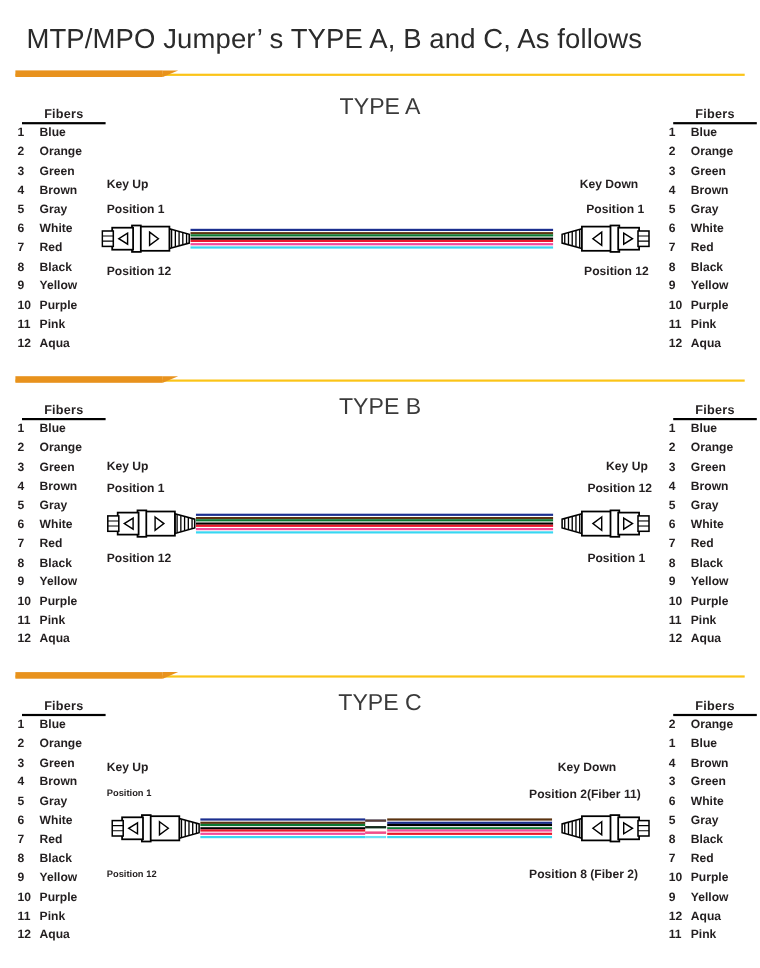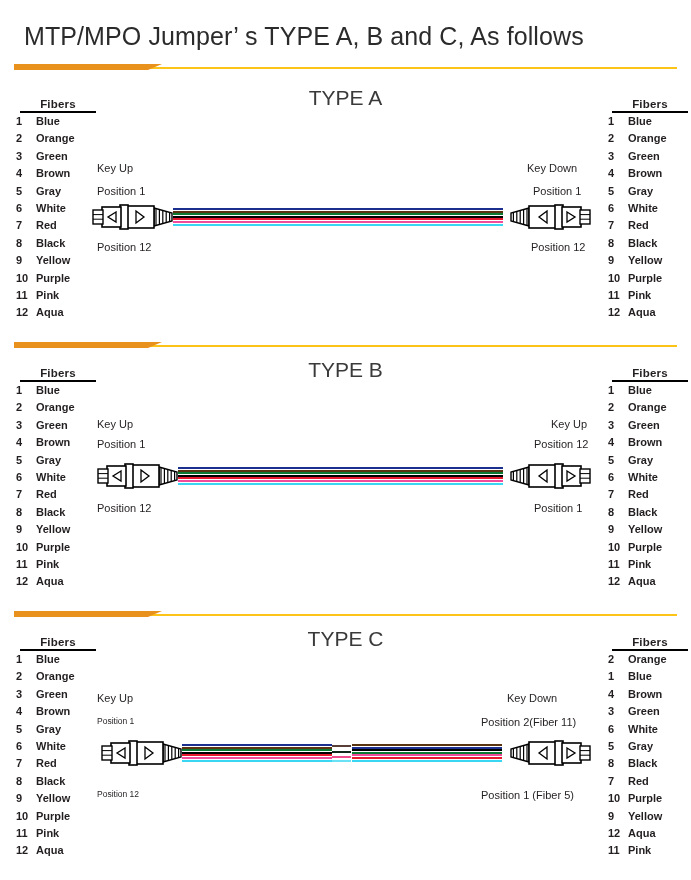"Key Up" .keylabel { font-weight: normal -> bold }
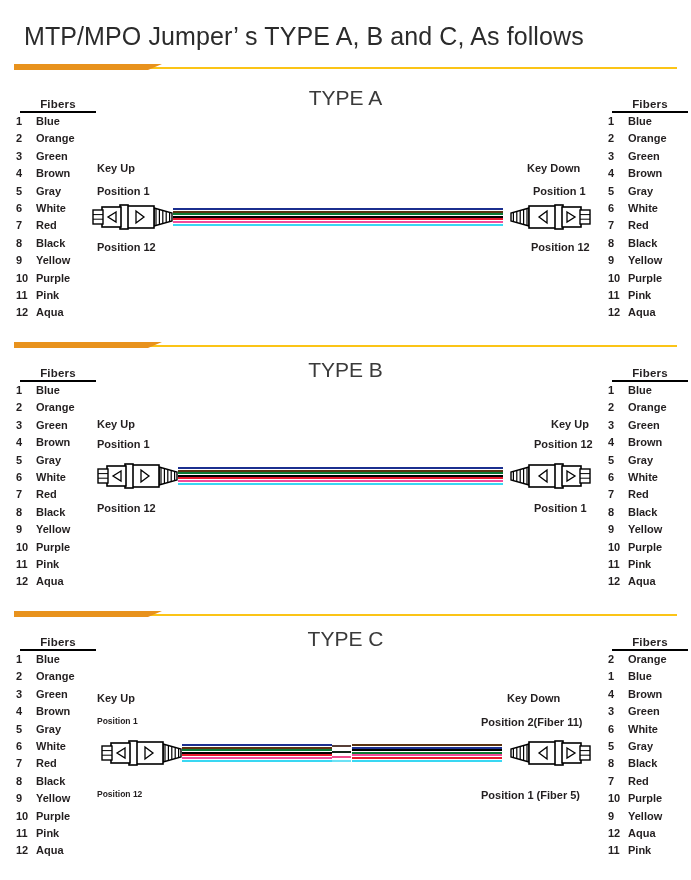"Position 1 (Fiber 5)" div.keylabel { text: 1 (Fiber 5 -> 8 (Fiber 2 }
